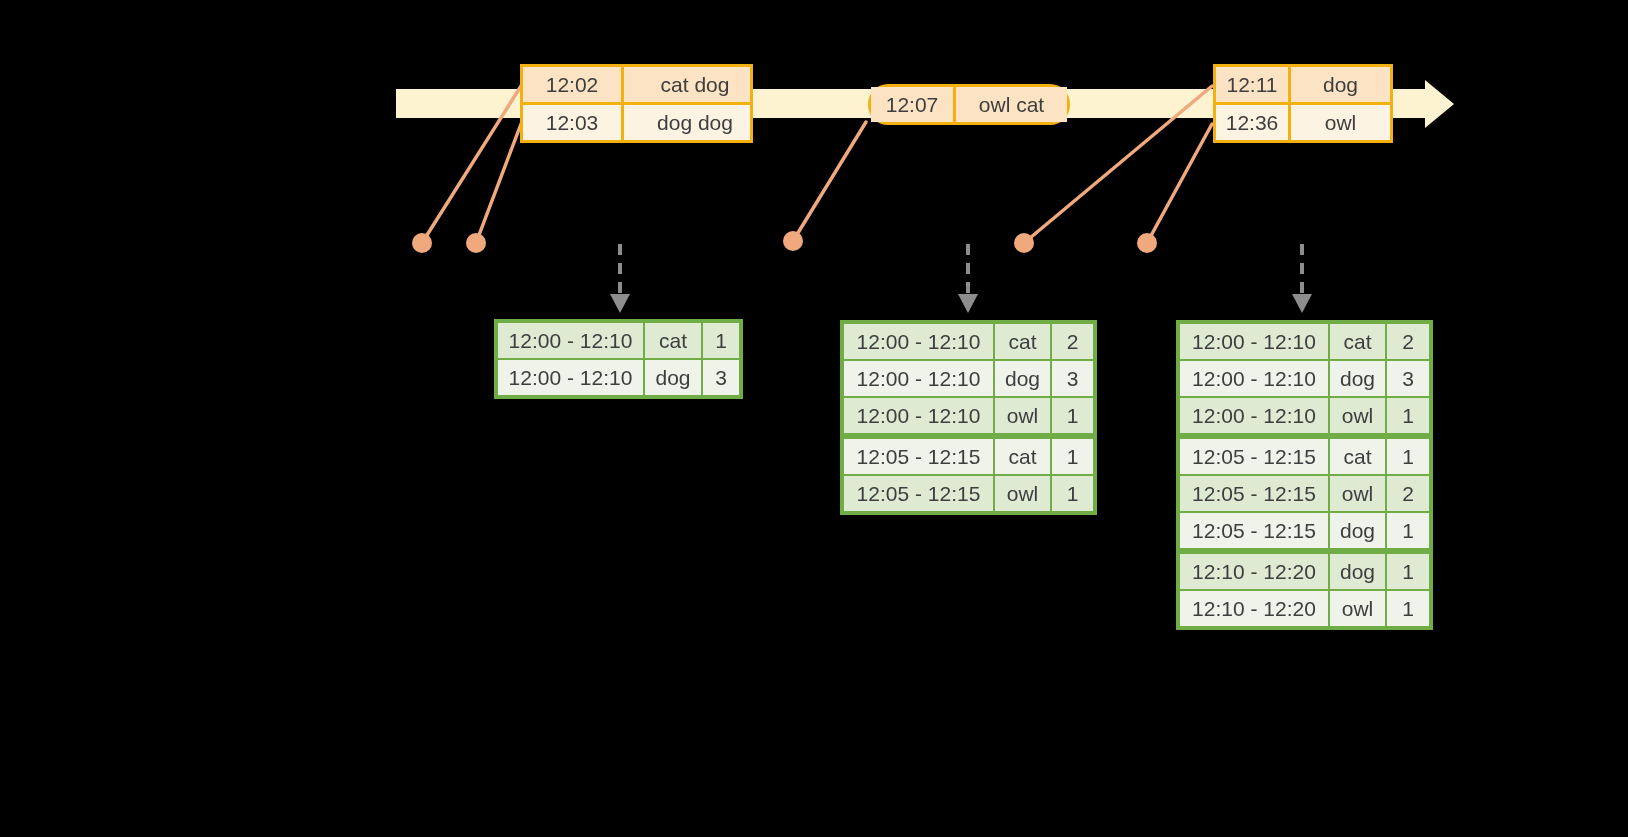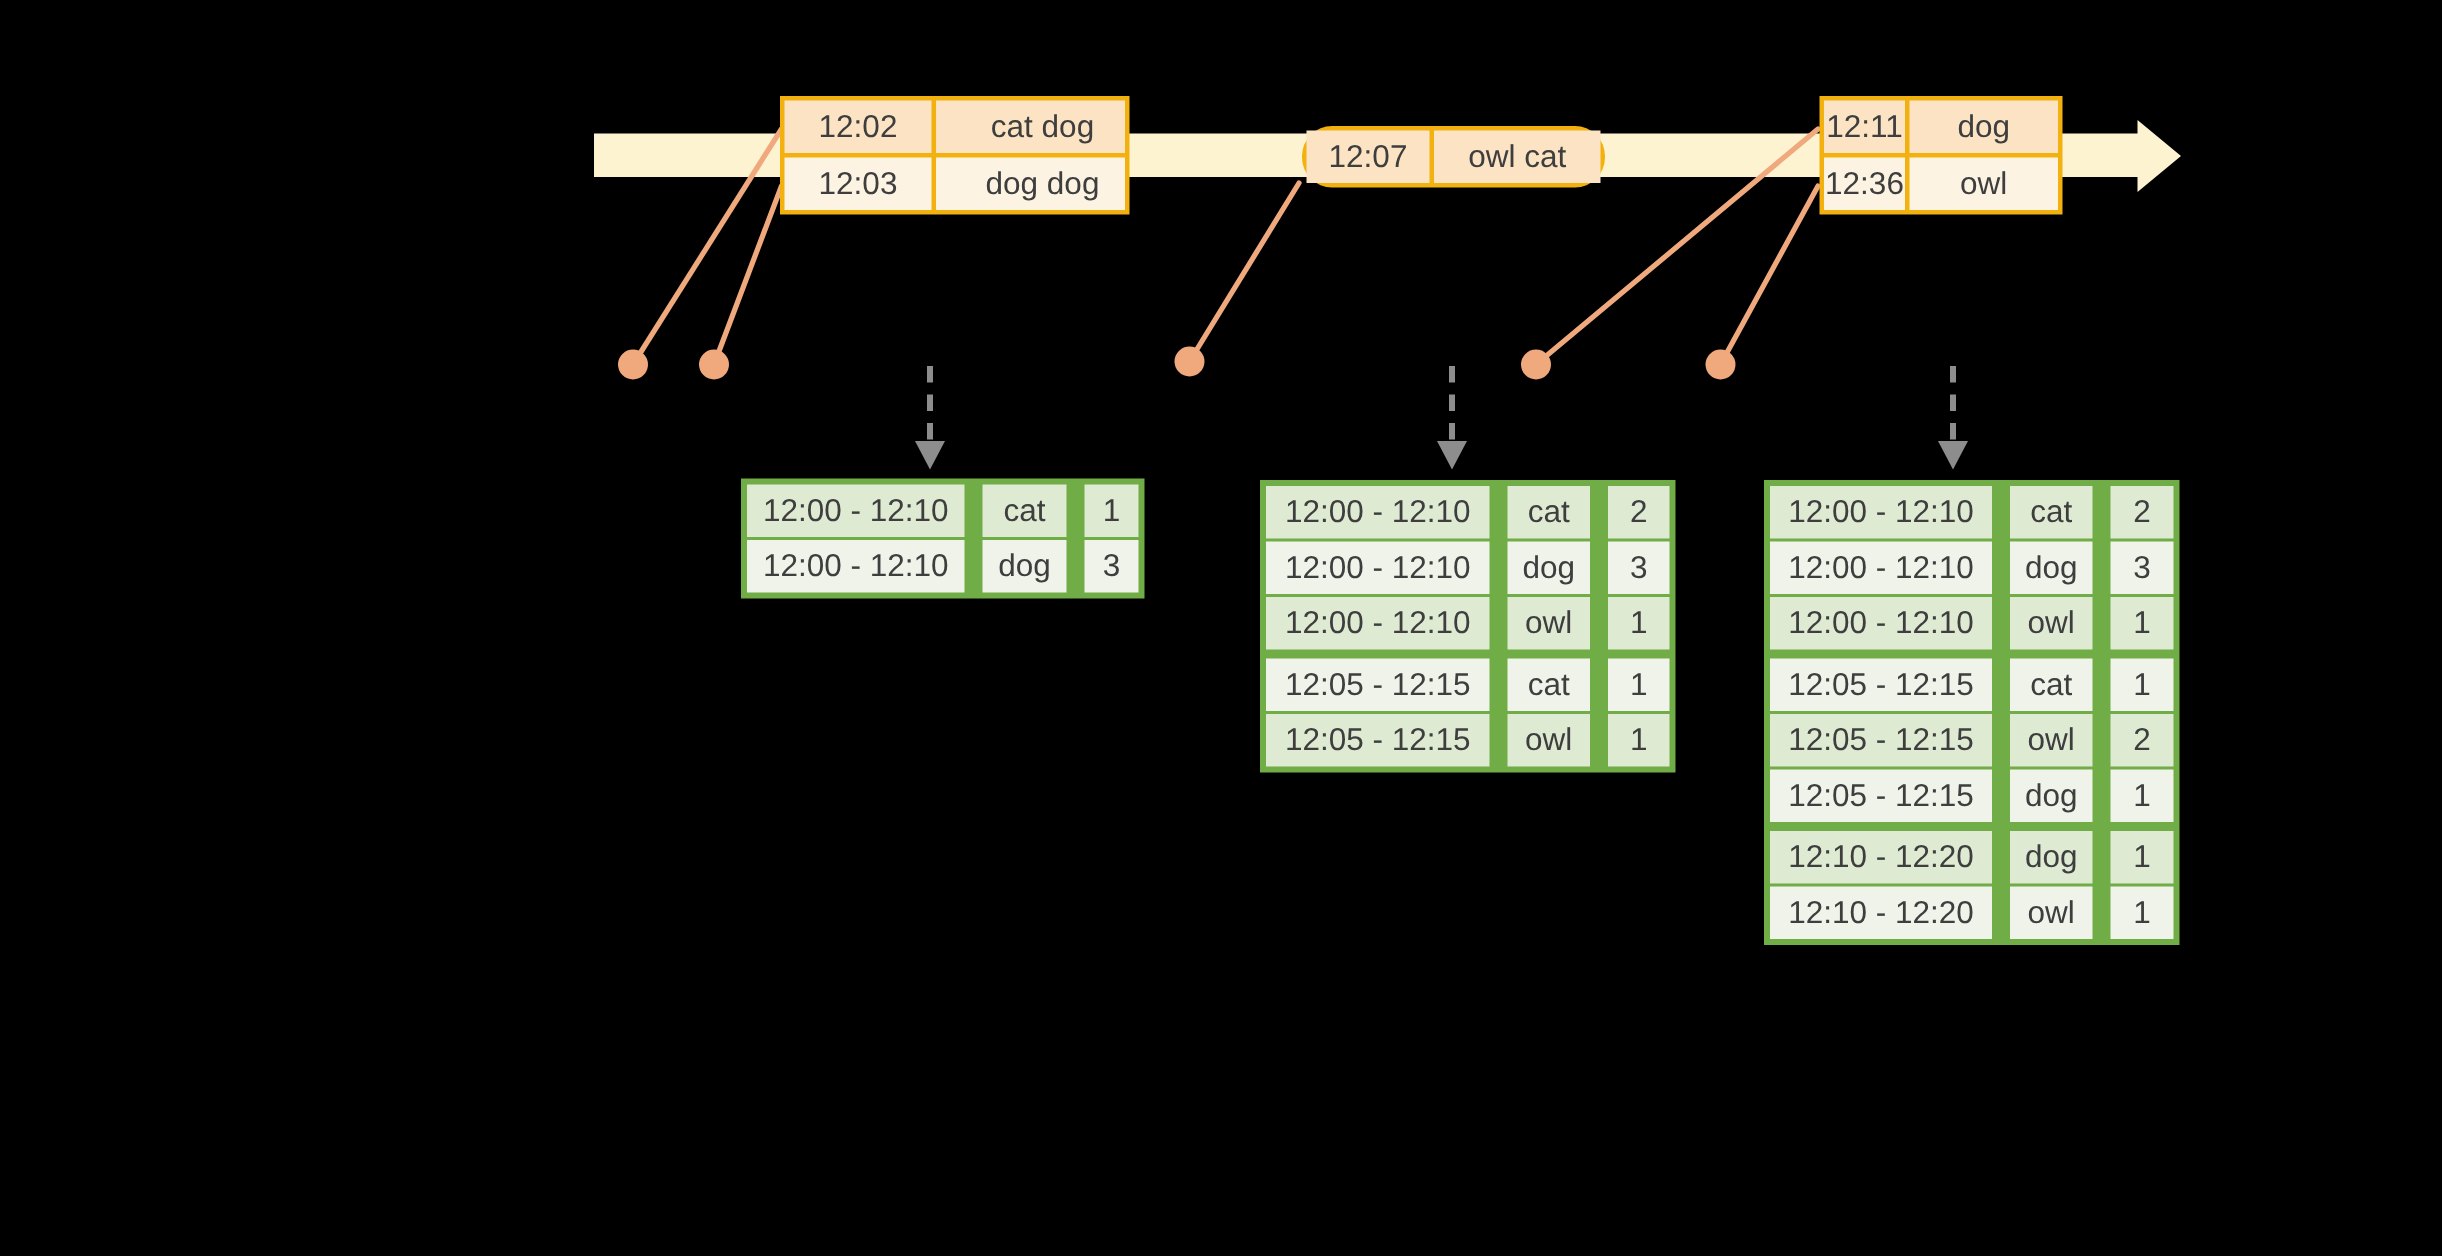"12:11" .t3 .c-time { width: 54px -> 72px }
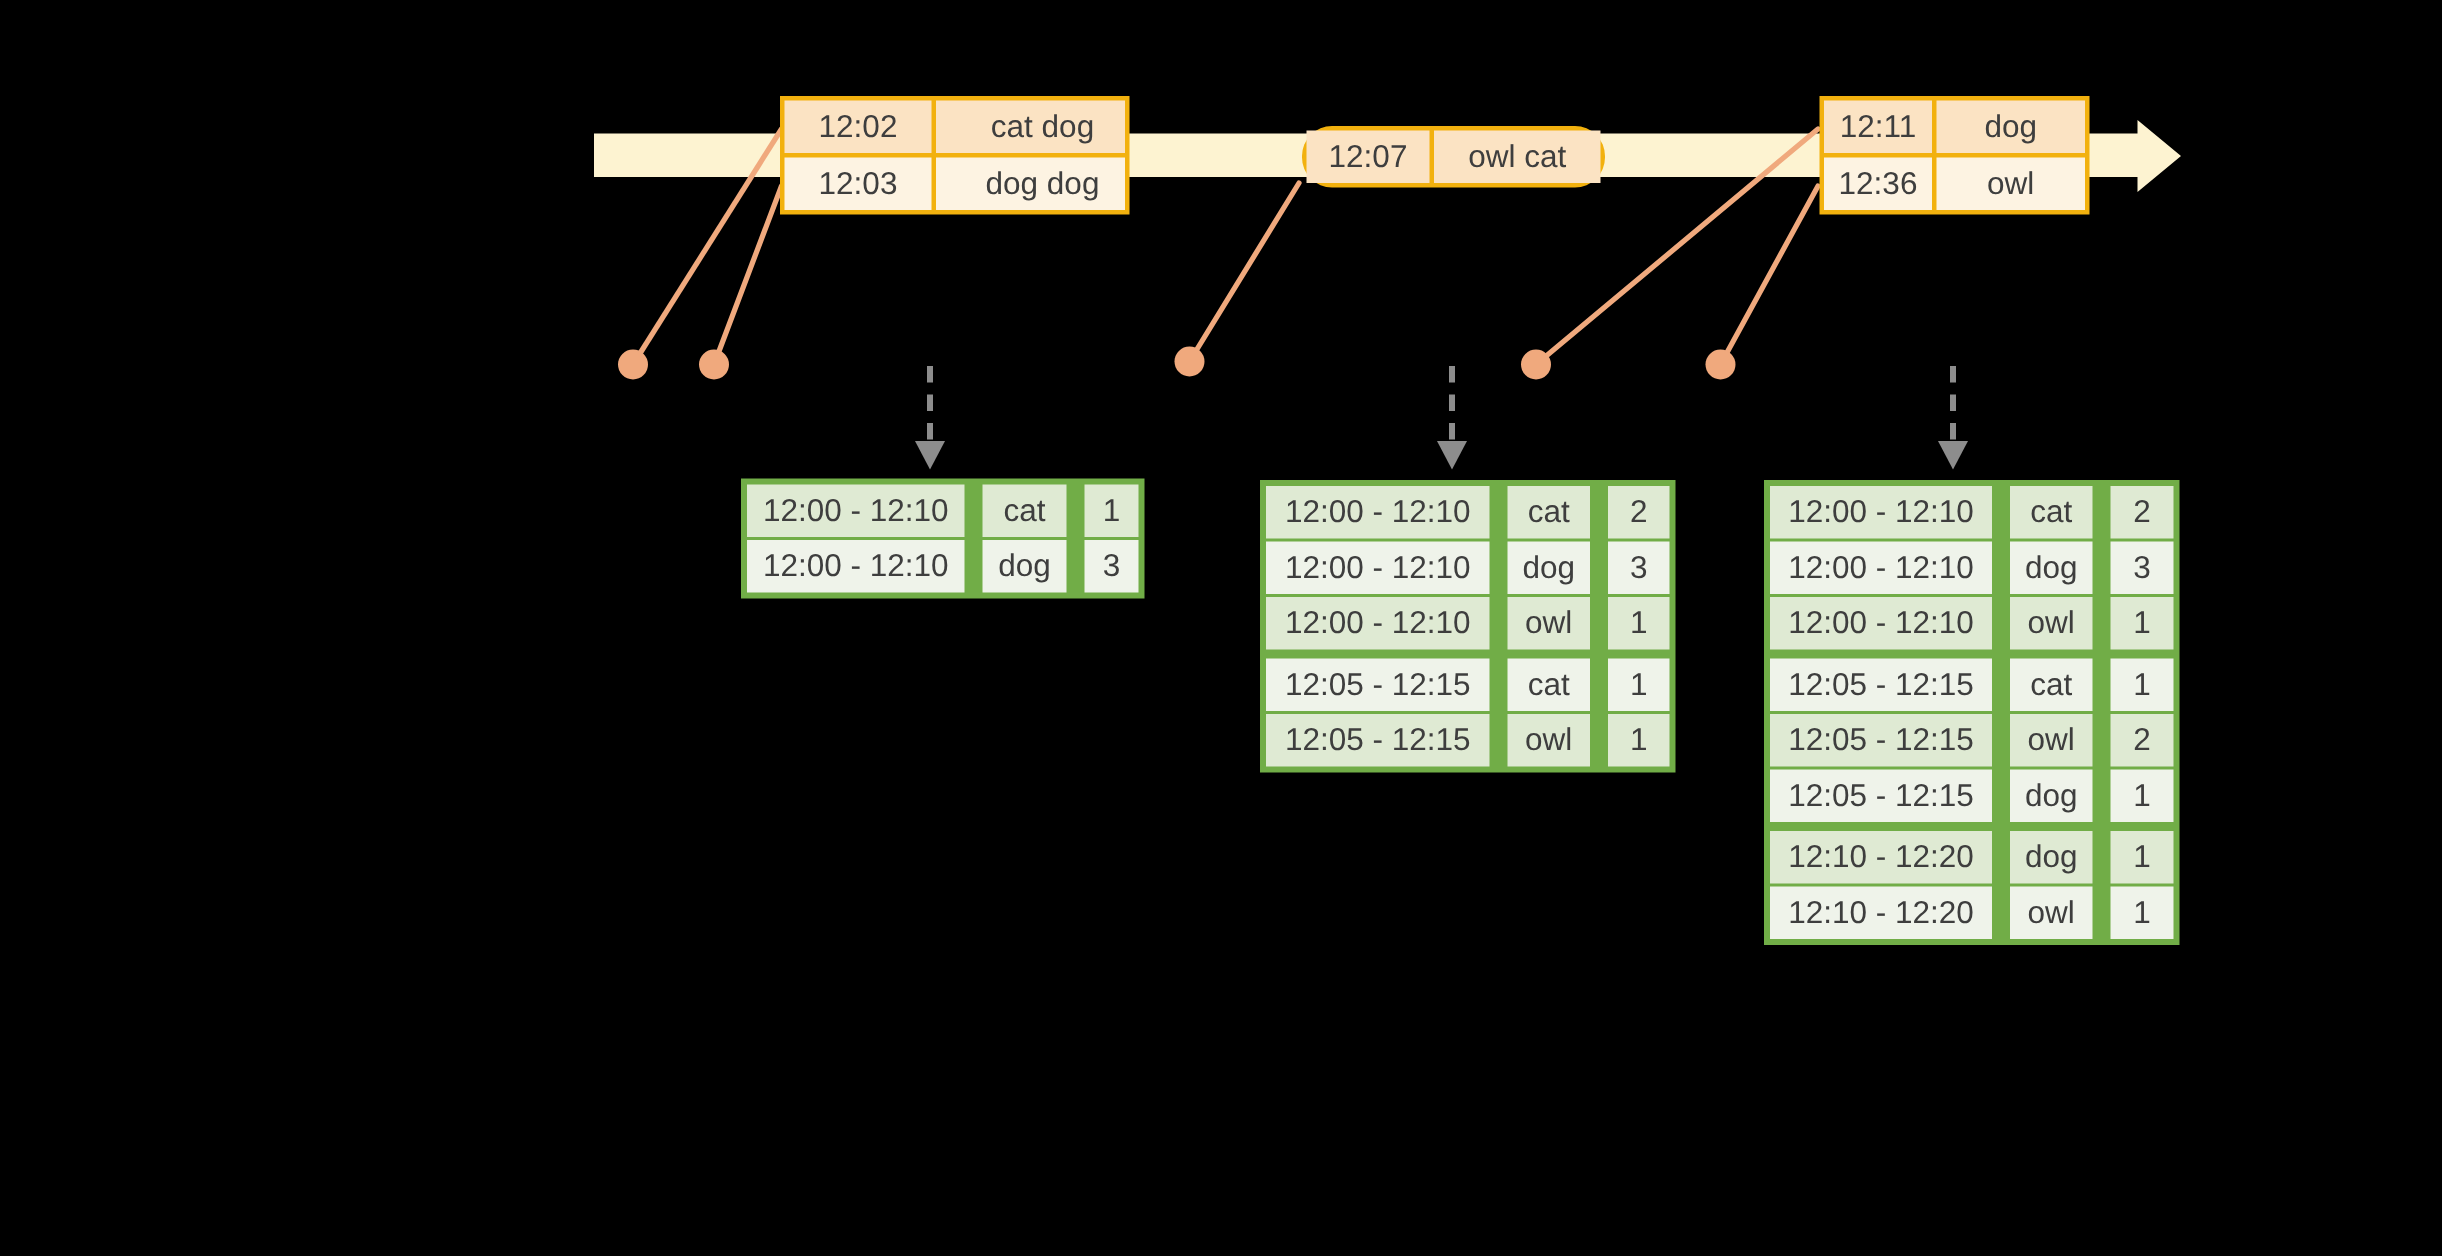"12:00 - 12:10" .r-row { gap: 12px -> 2px }
